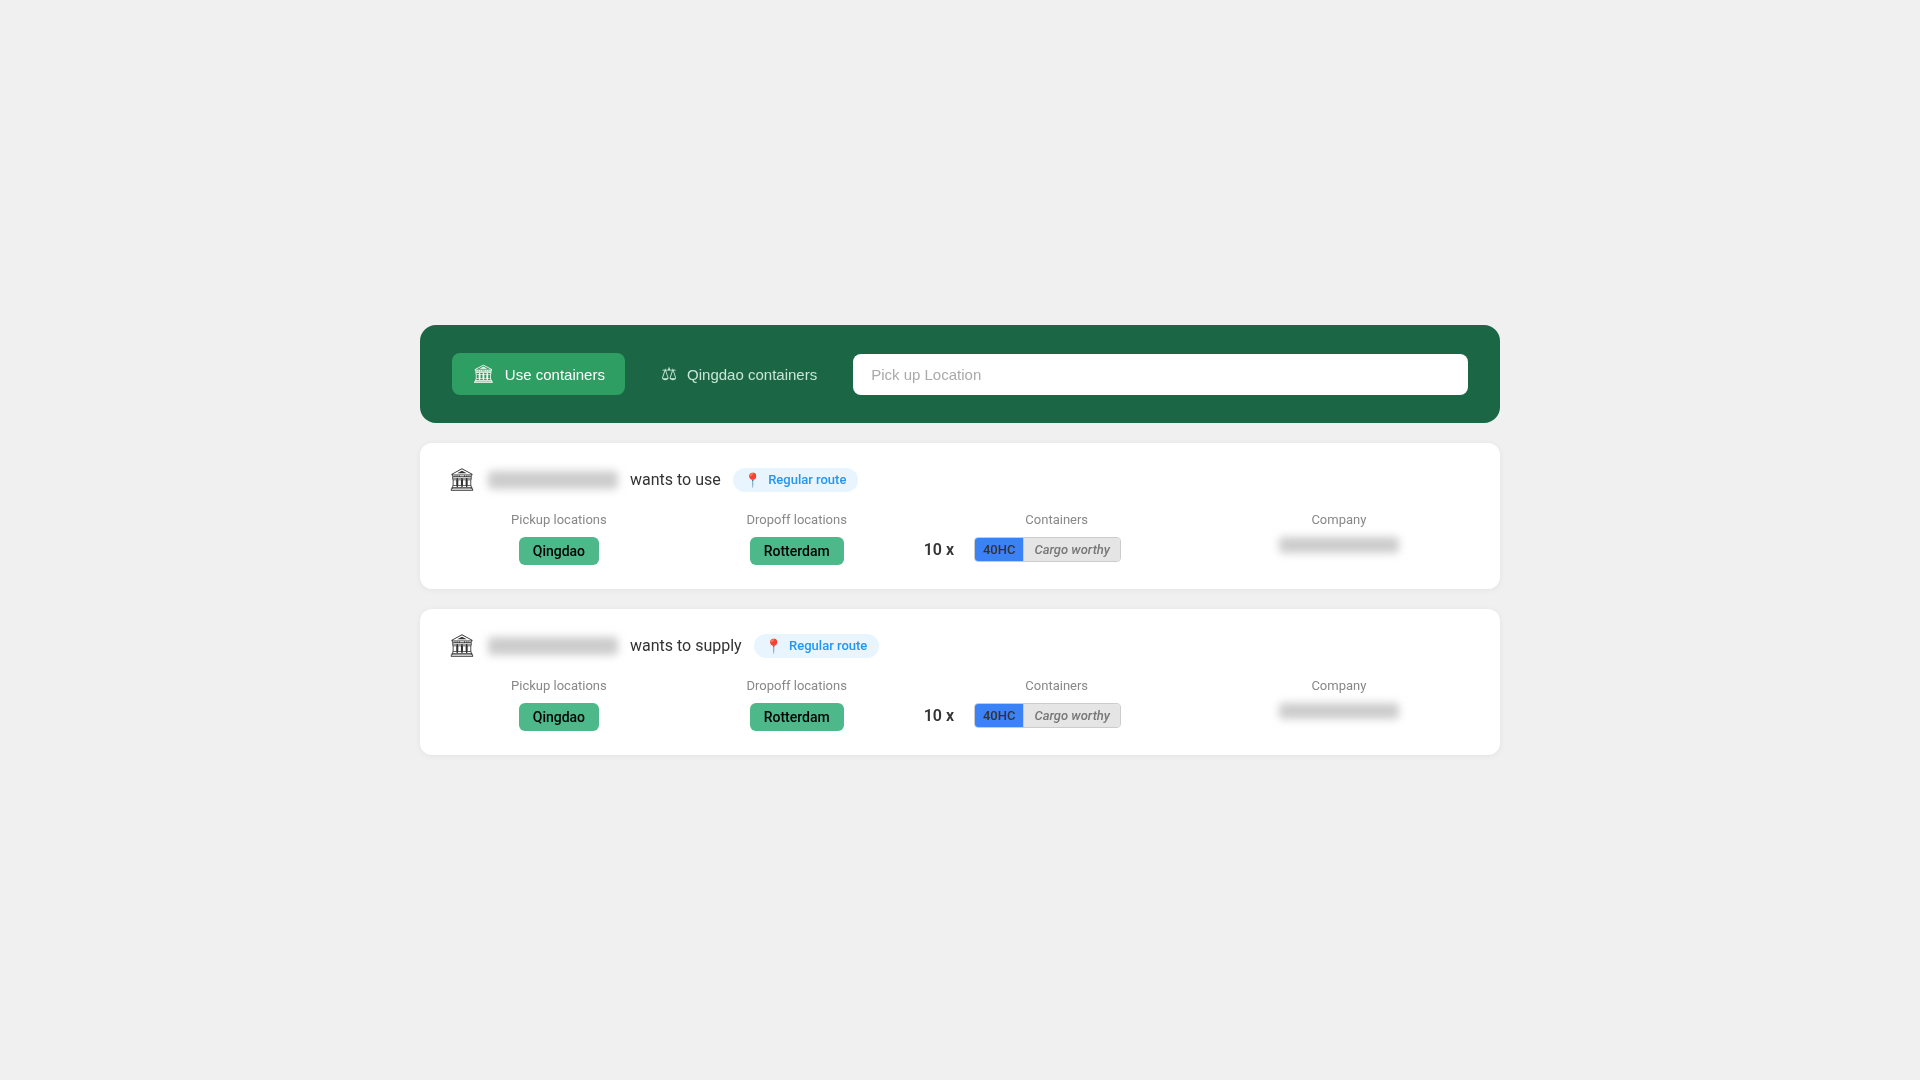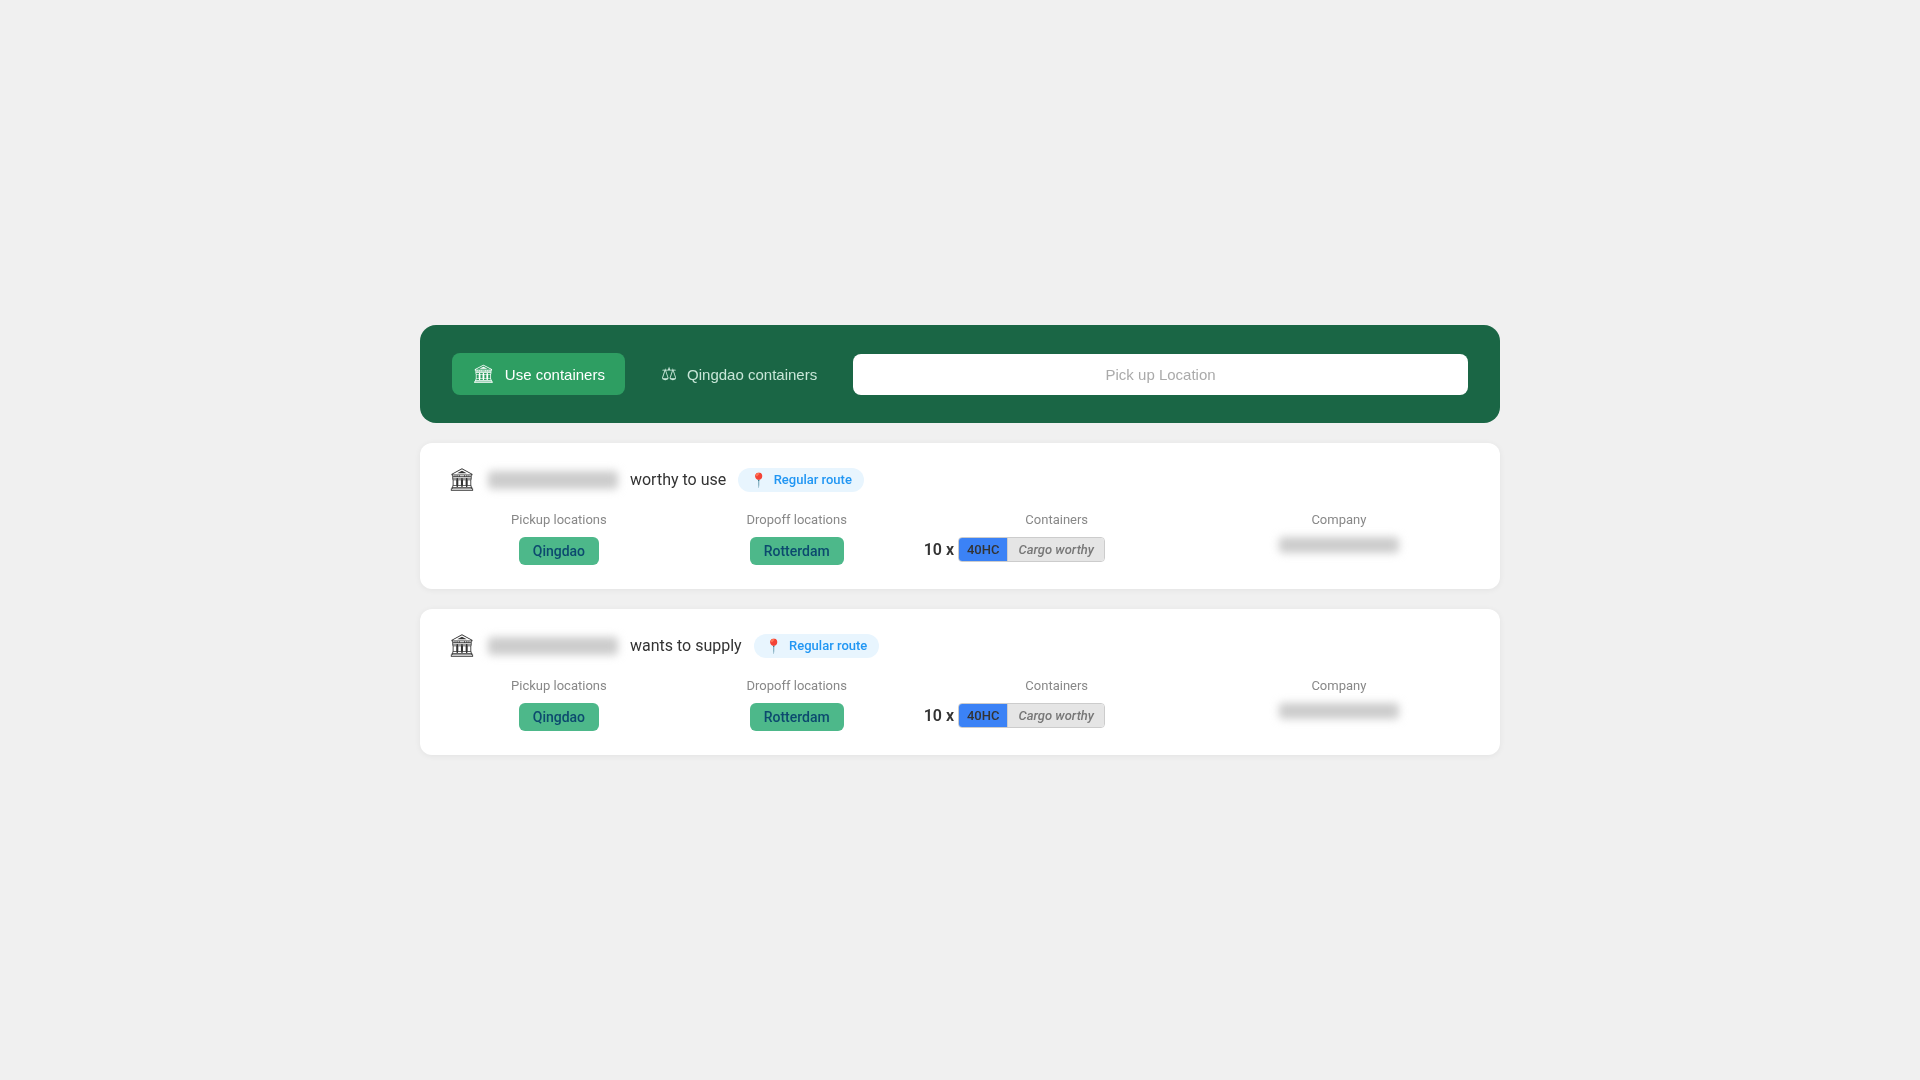"Pick up Location" .location-input { text-align: center -> none }
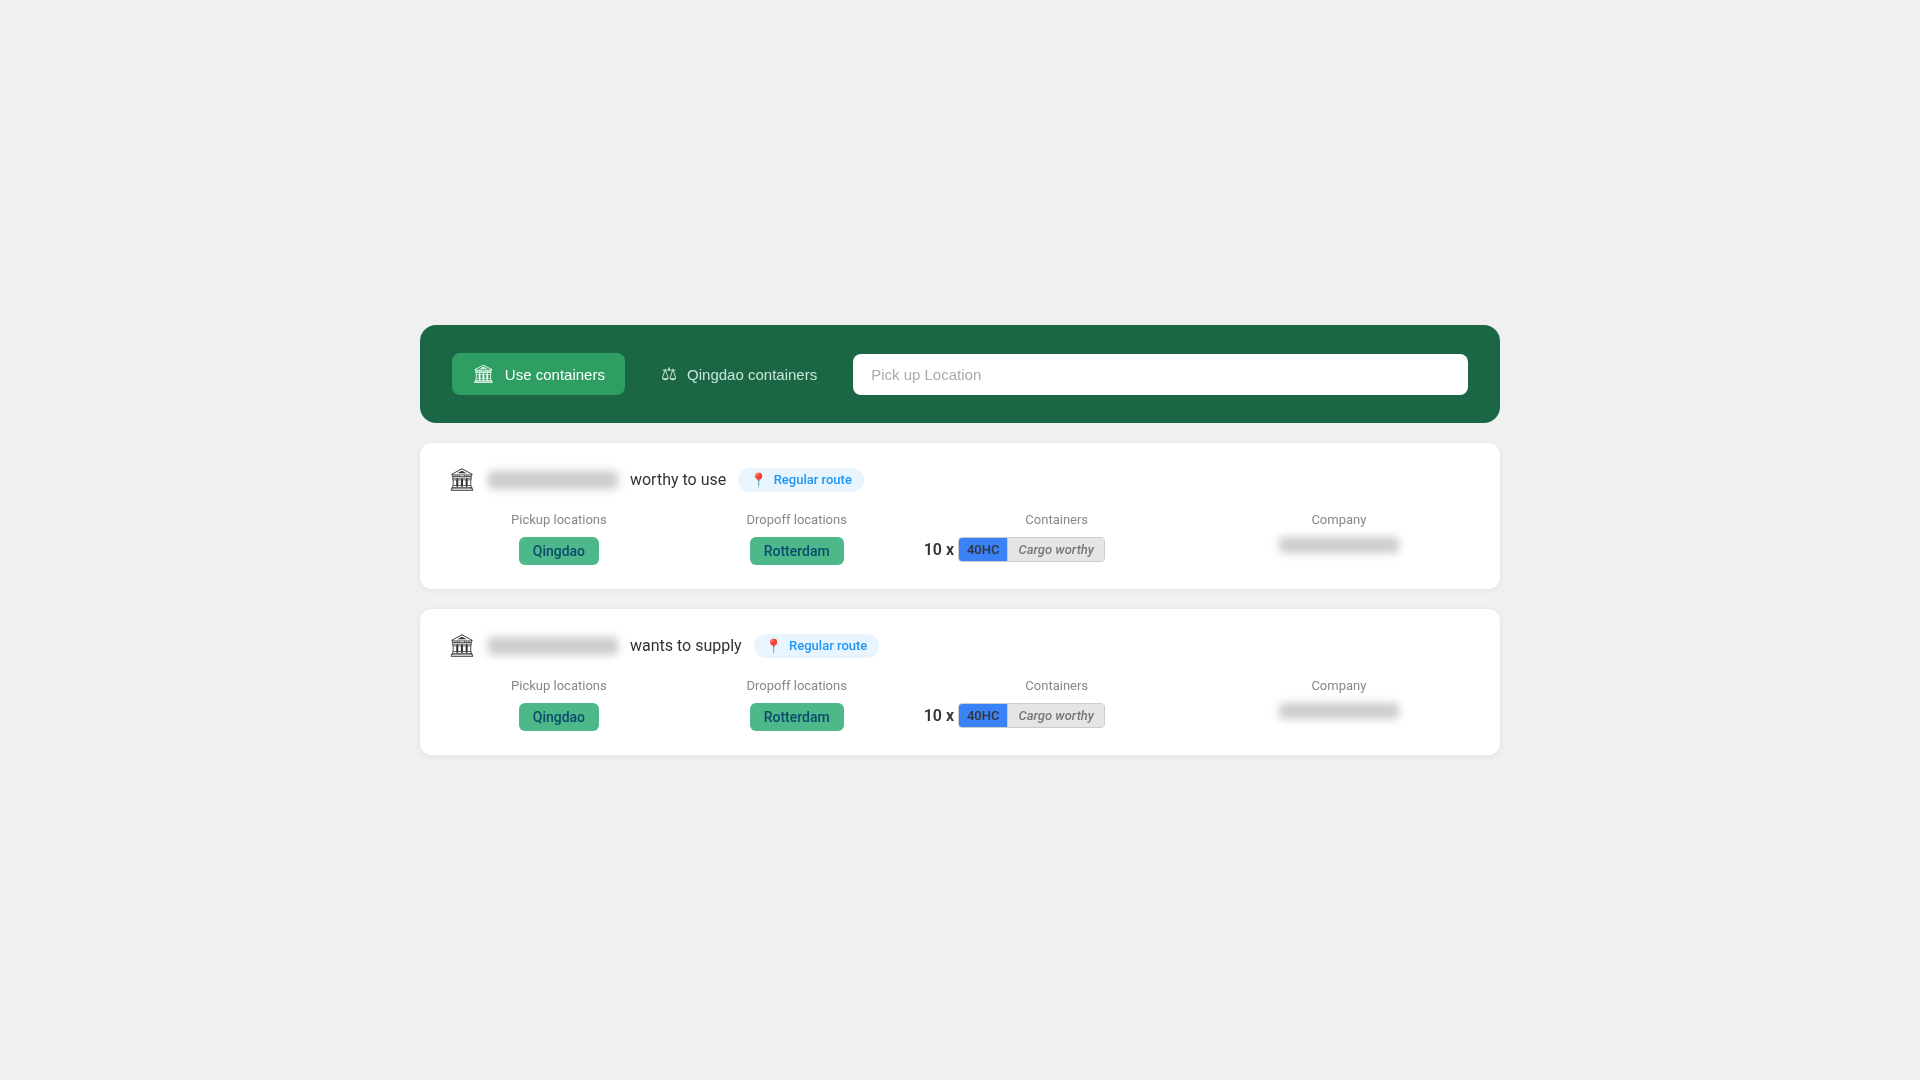"worthy to use" span.card-action-text { text: worthy -> wants }
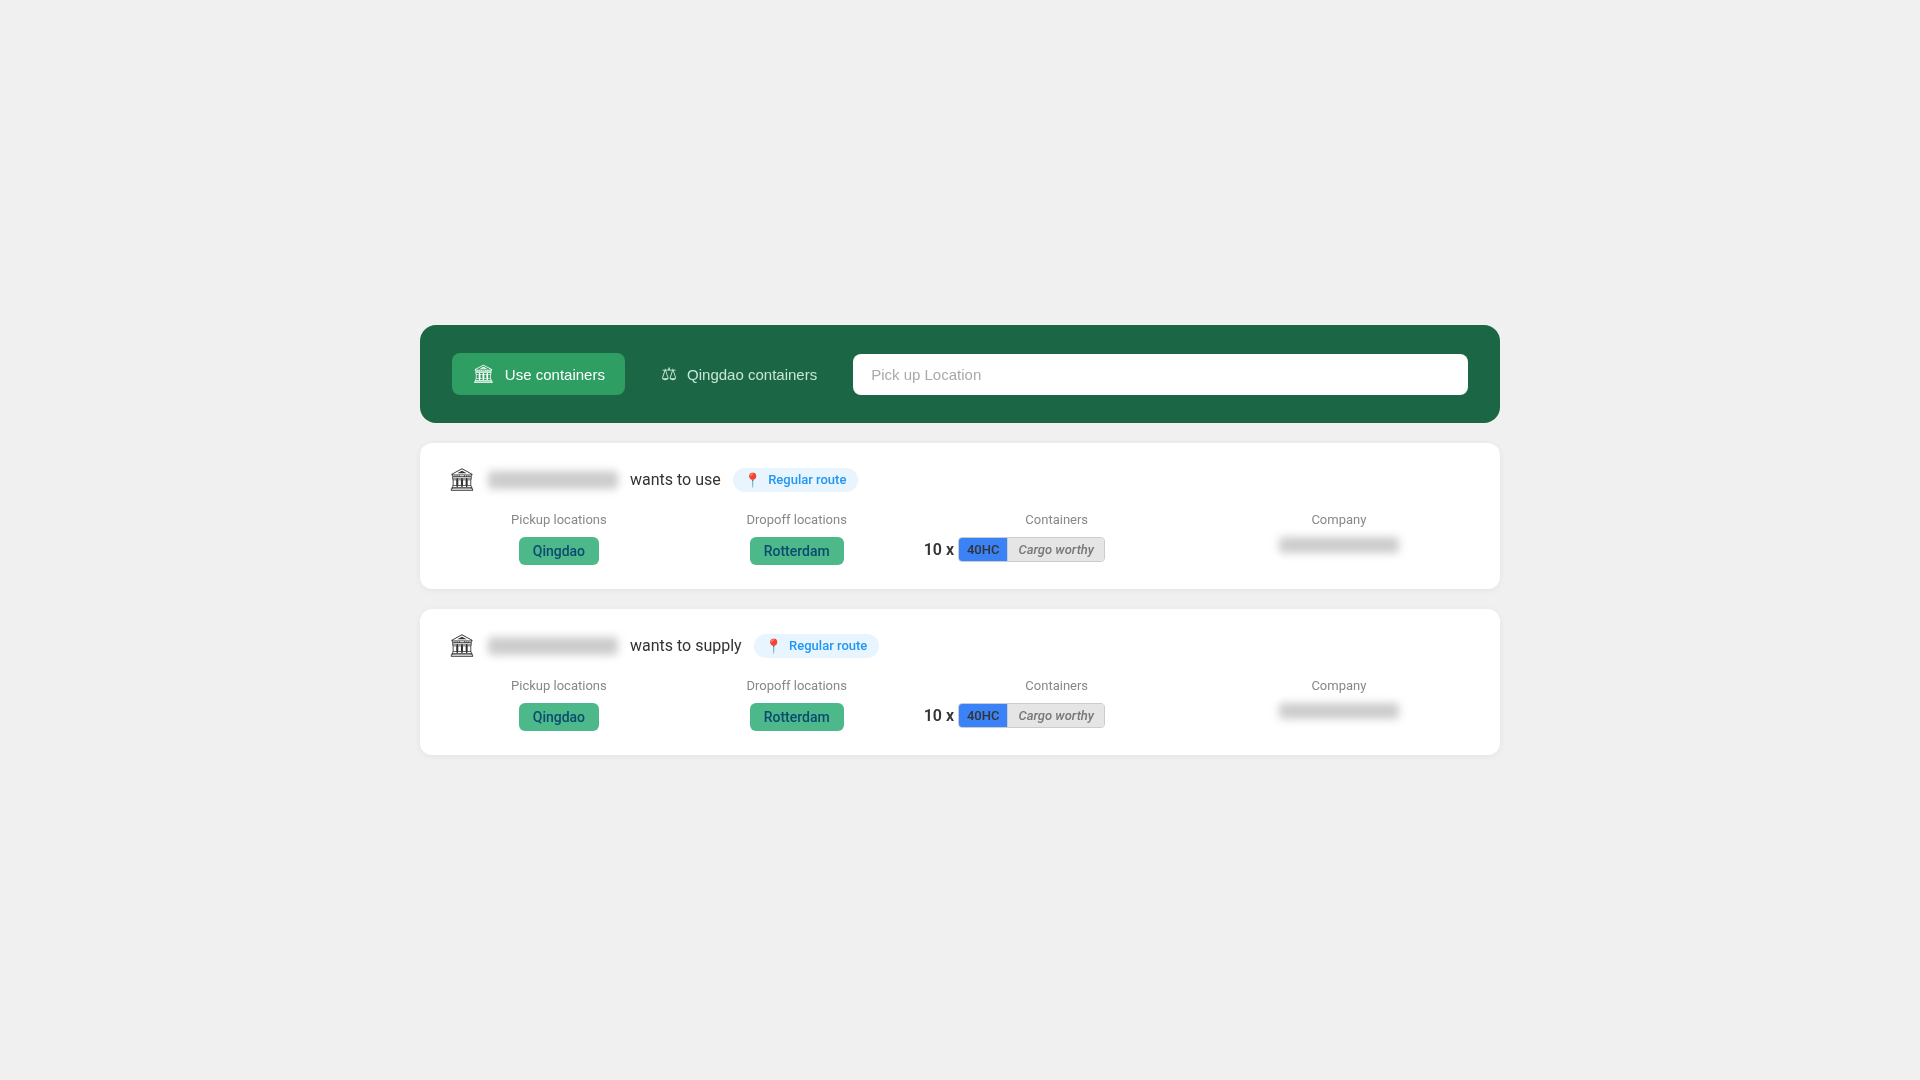"Qingdao" .location-tag { color: #0c4a6e -> #000000 }
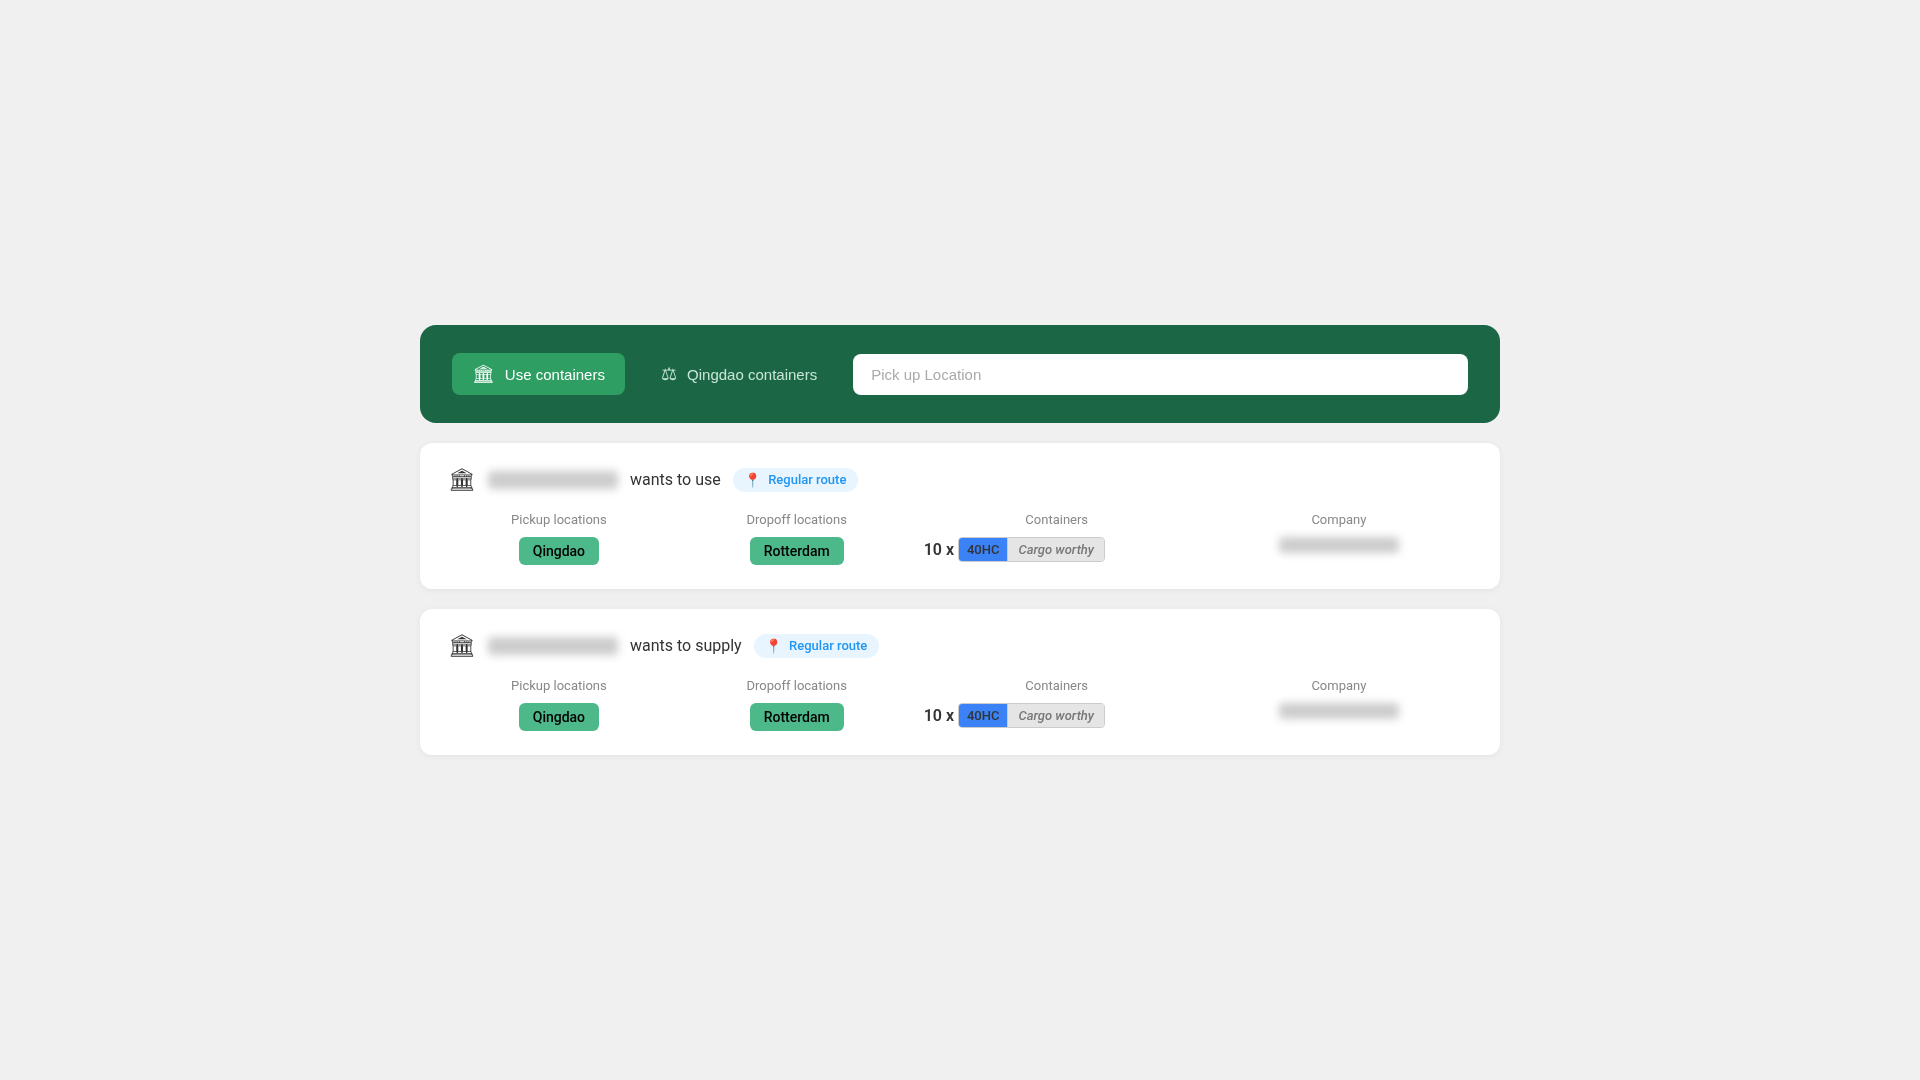"10 x" .container-info { gap: 4px -> 20px }
